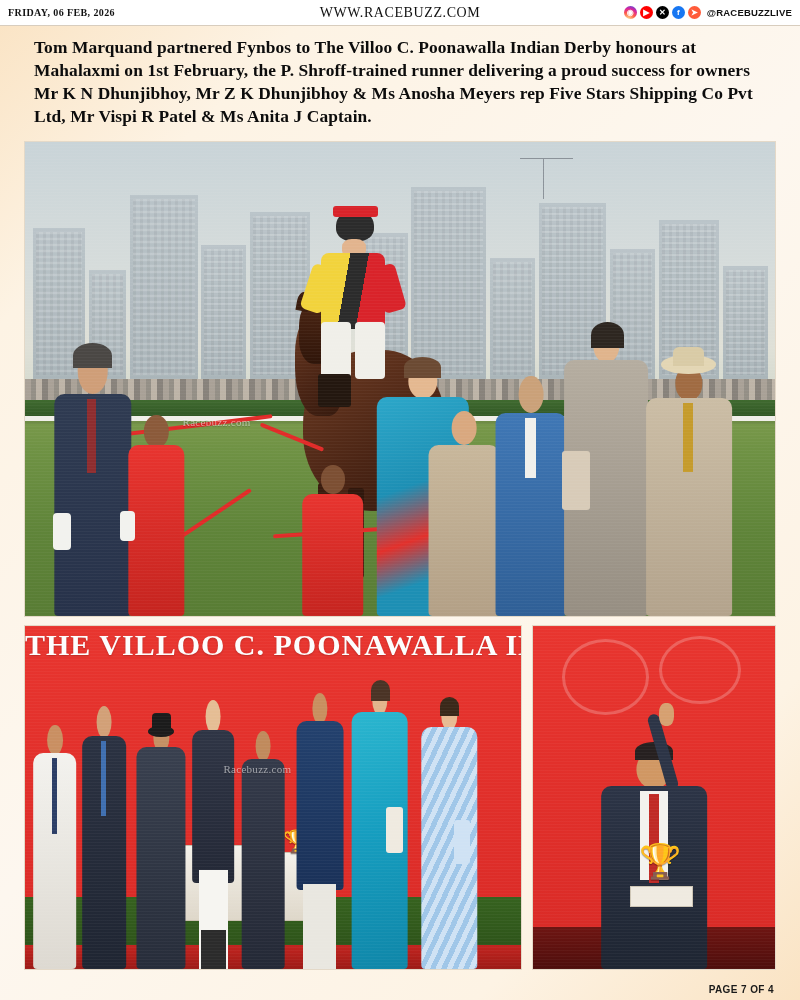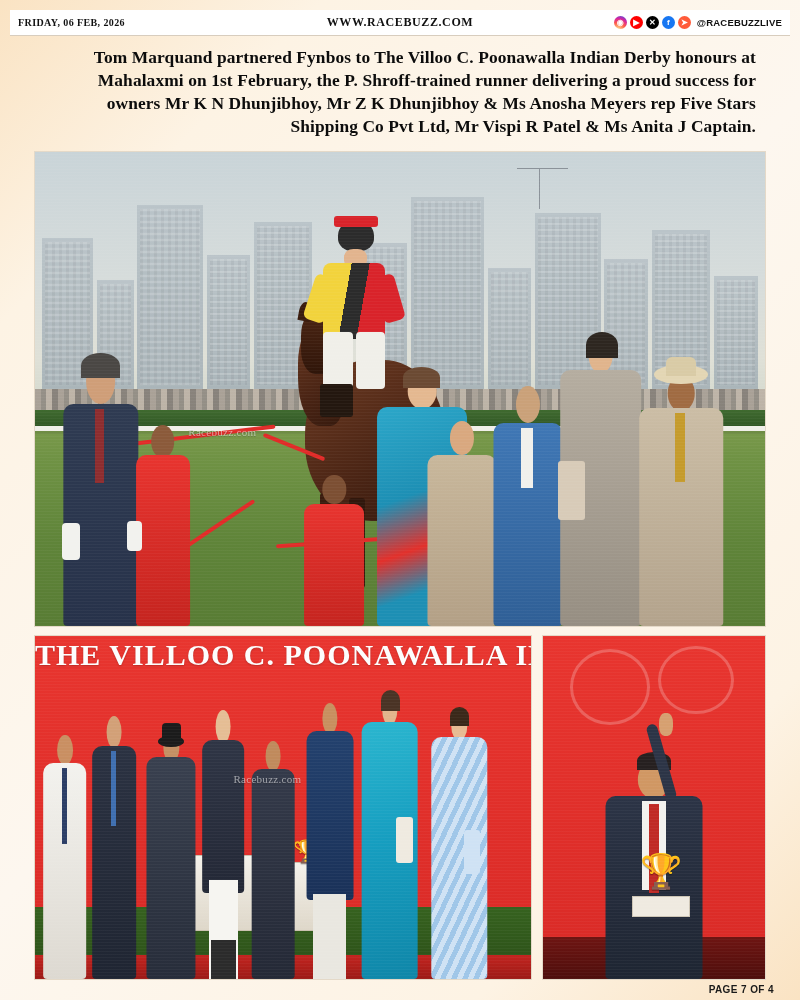"FRIDAY, 06 FEB, 2026" .page { padding: 10px -> 0 }
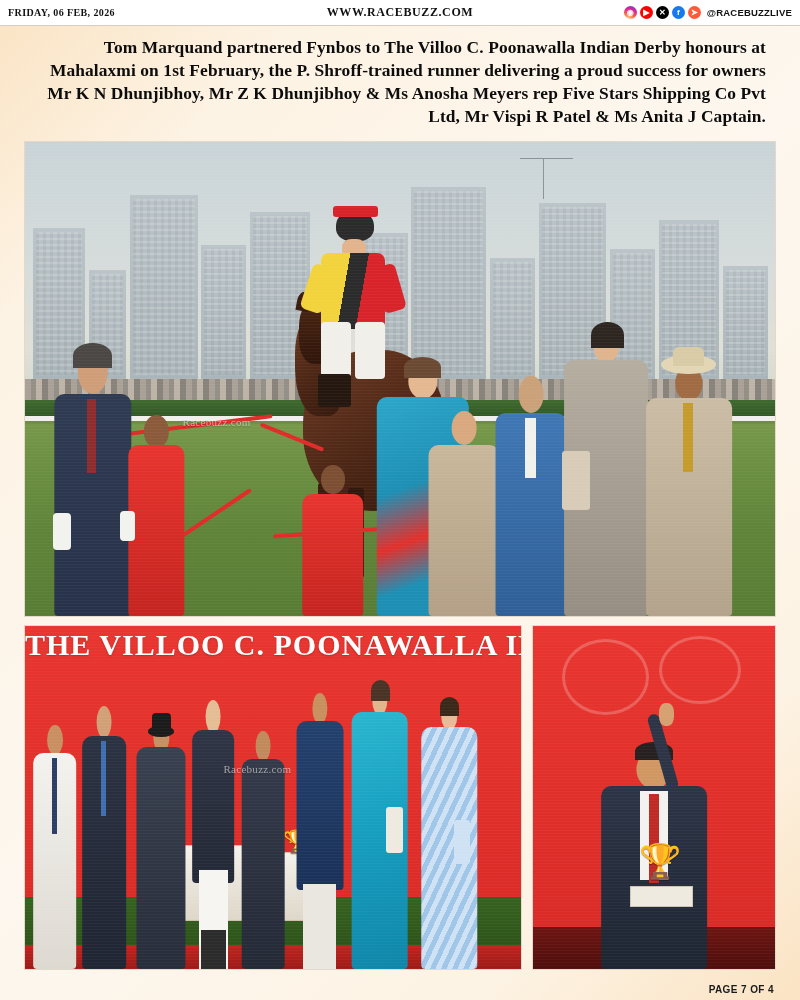"WWW.RACEBUZZ.COM" .topbar-site { font-size: 12px -> 14px; font-weight: bold -> normal }
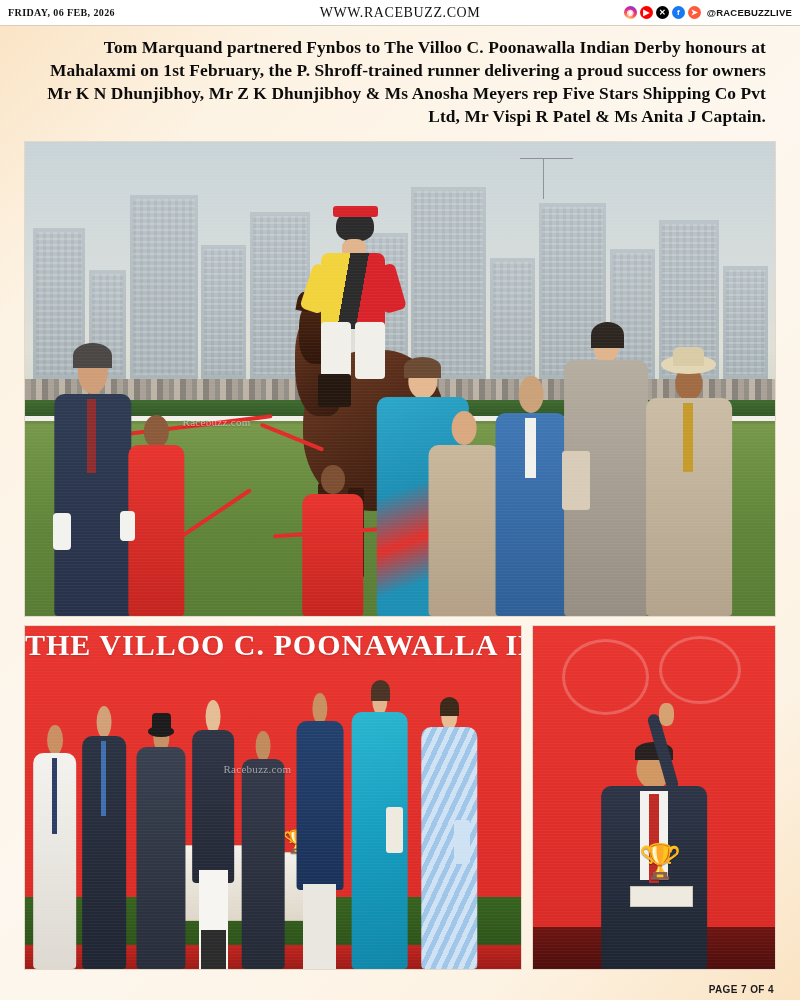"Tom Marquand partnered Fynbos to" .headline { text-align: right -> left }
